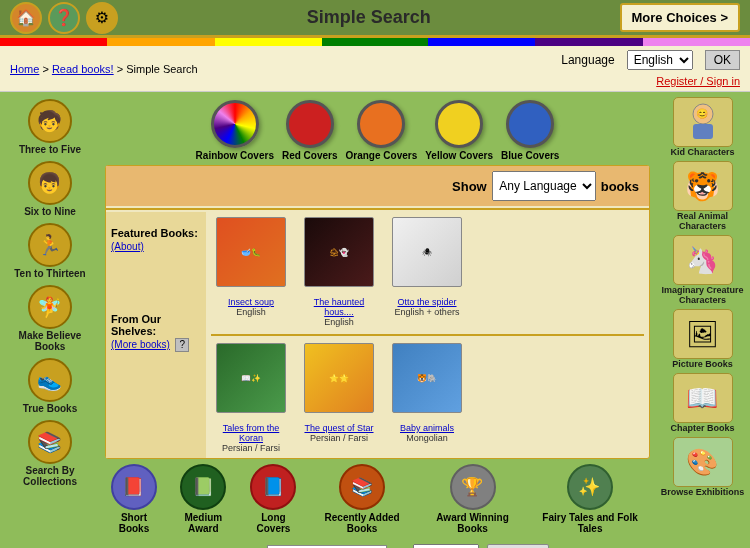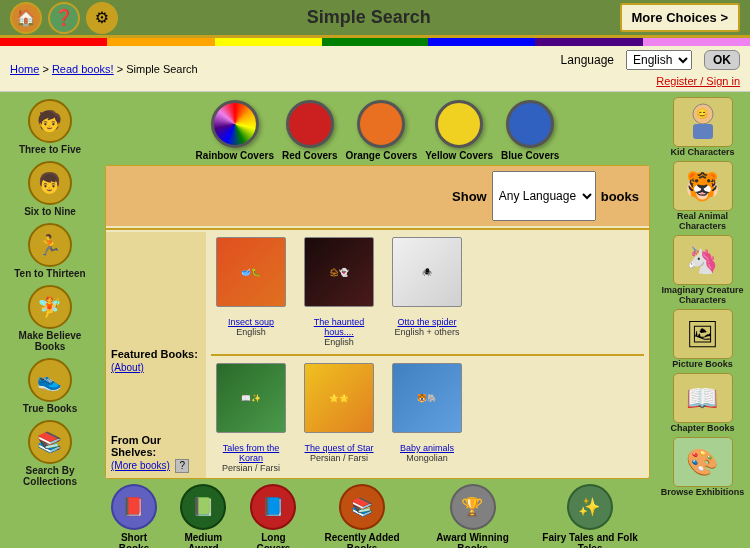"OK" #ok-btn { border-radius: 6px -> 0; font-weight: bold -> normal }
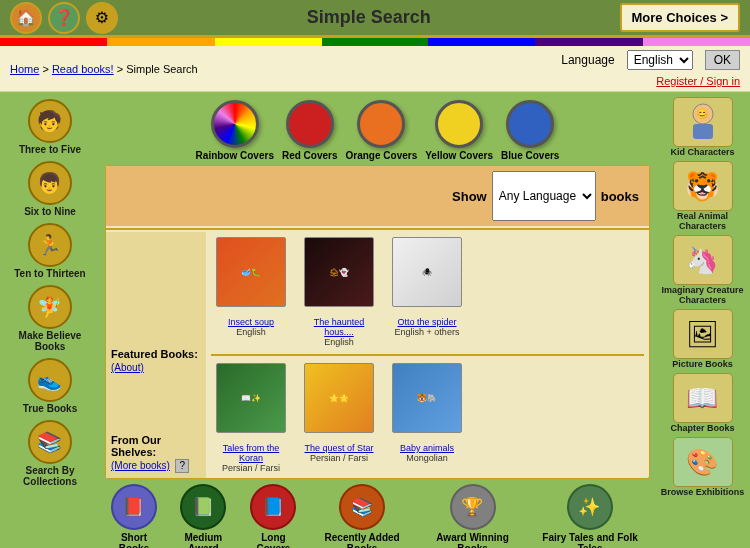"Any Language" #show-bar select { padding: 16px 2px -> 6px 2px; text-align: none -> right }
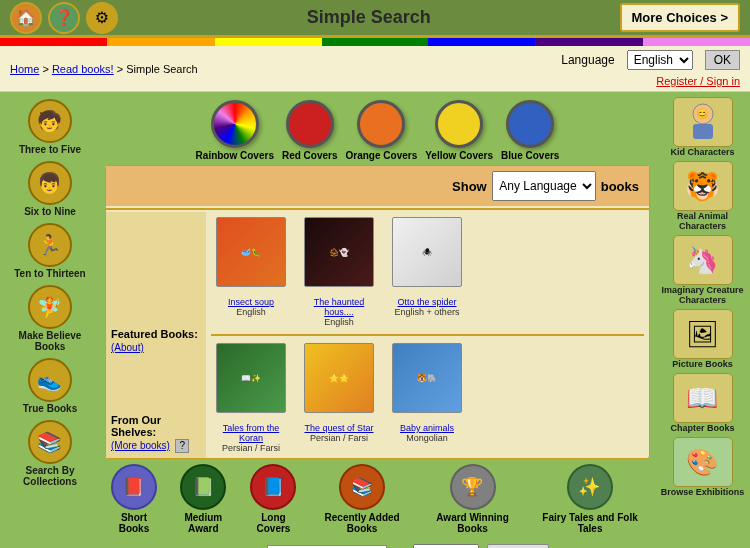"Featured Books:" #books-left-labels { justify-content: flex-end -> flex-start }
